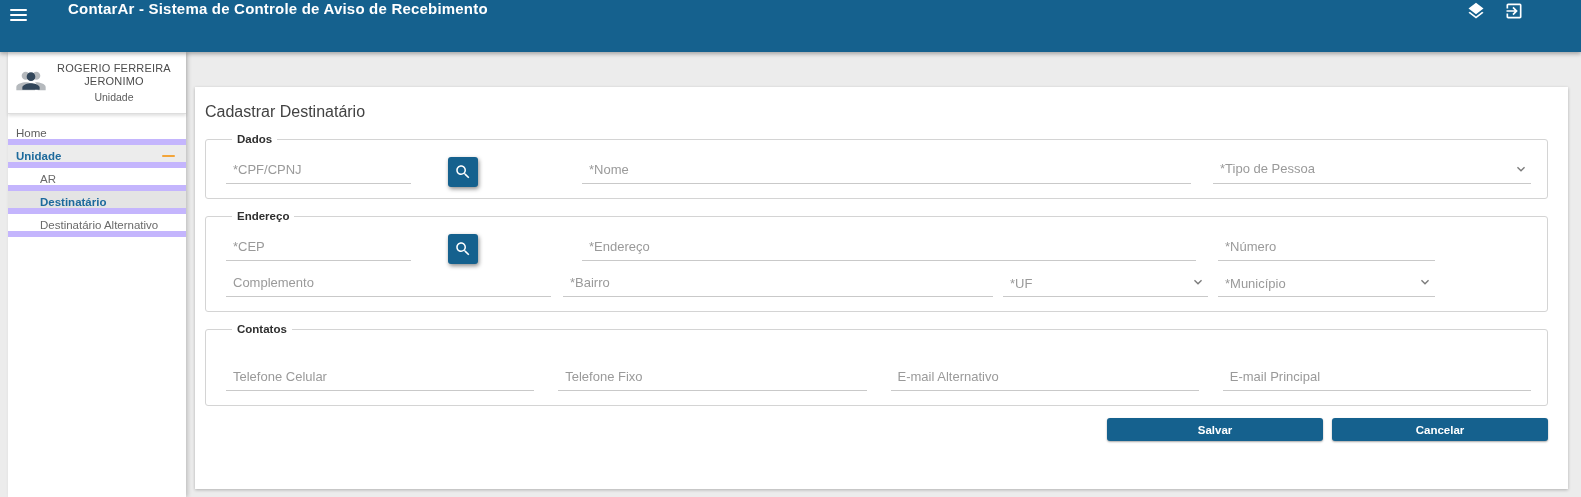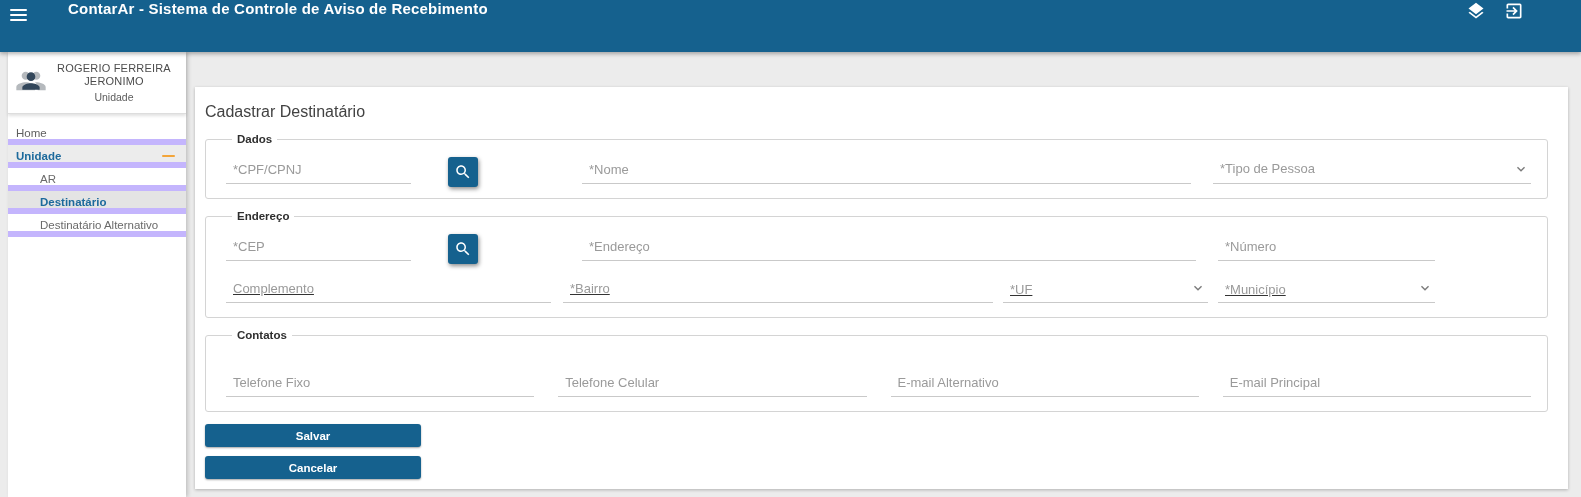"Complemento" .row + .row { margin-top: 16px -> 10px; text-decoration: underline -> none }
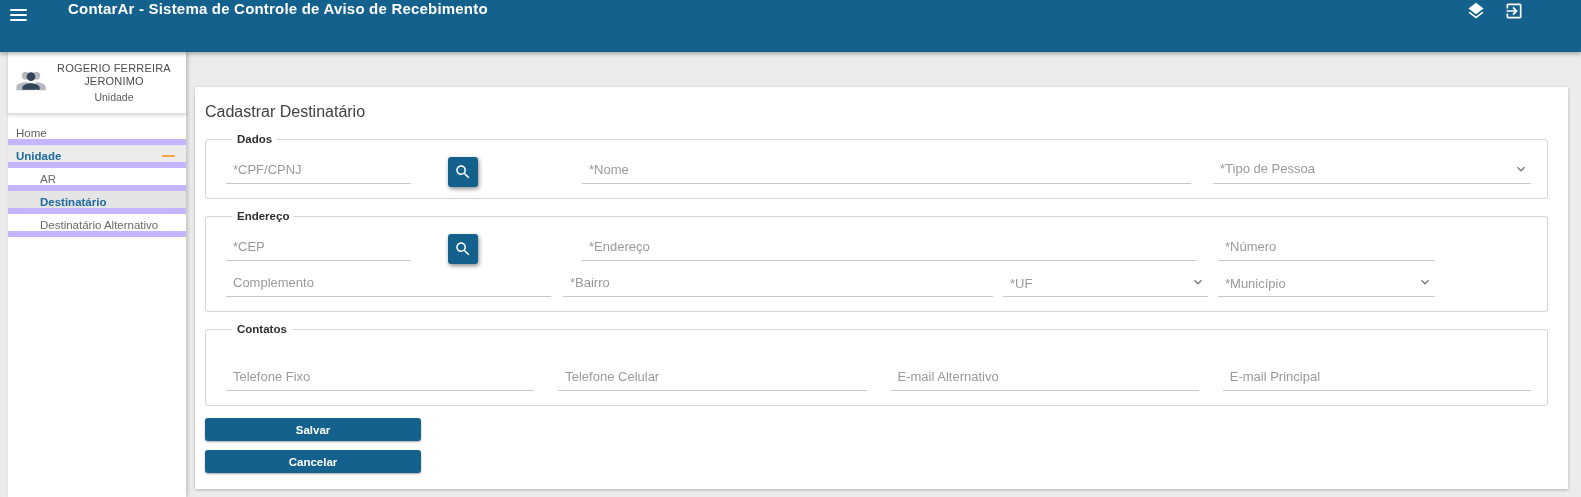"Telefone Fixo" input.mat-input { order: before "Telefone Celular" -> after "Telefone Celular" }
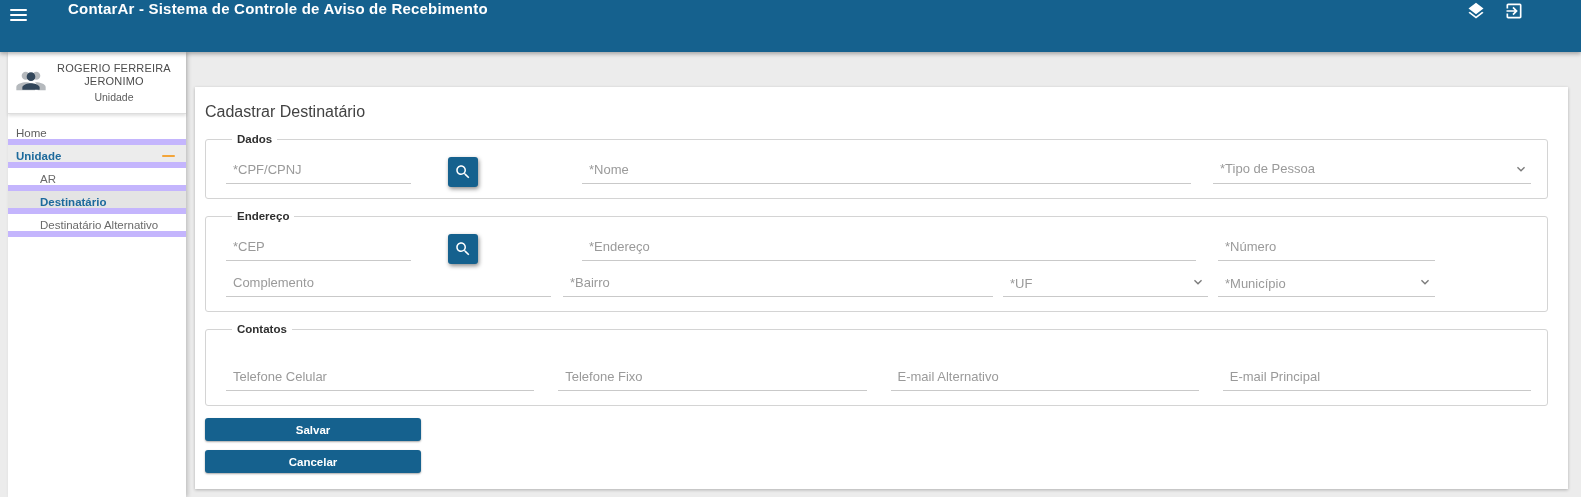"Salvar" .actions { flex-direction: column -> none }
